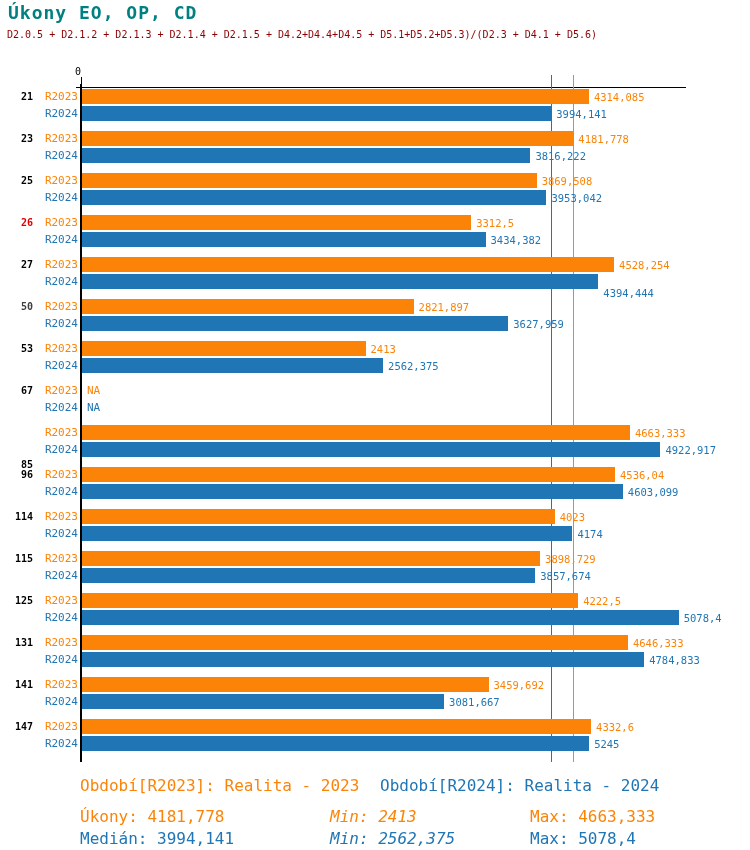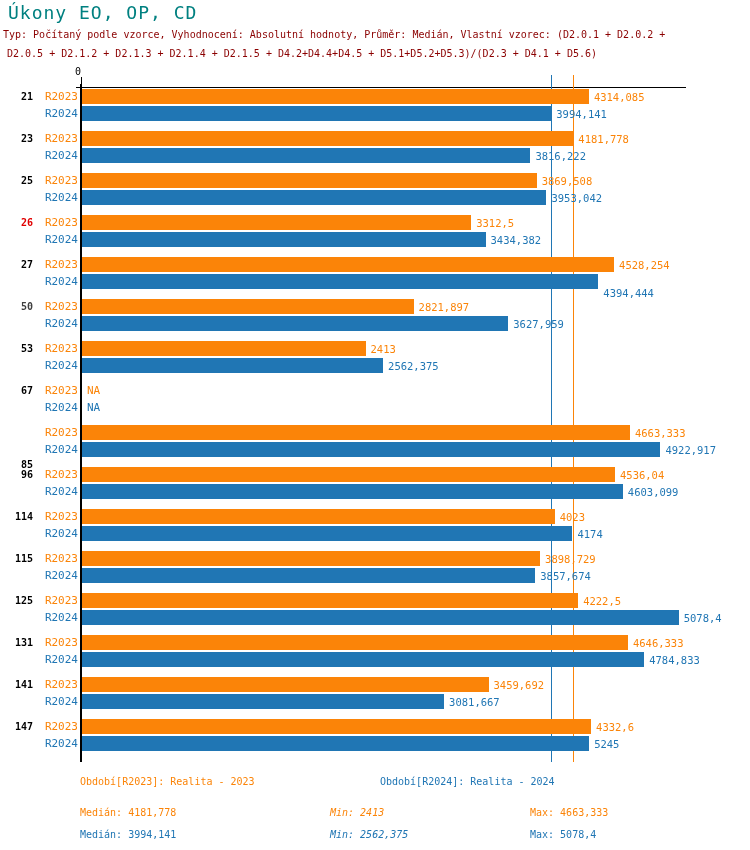"Úkony EO, OP, CD" .title { font-weight: normal -> bold }
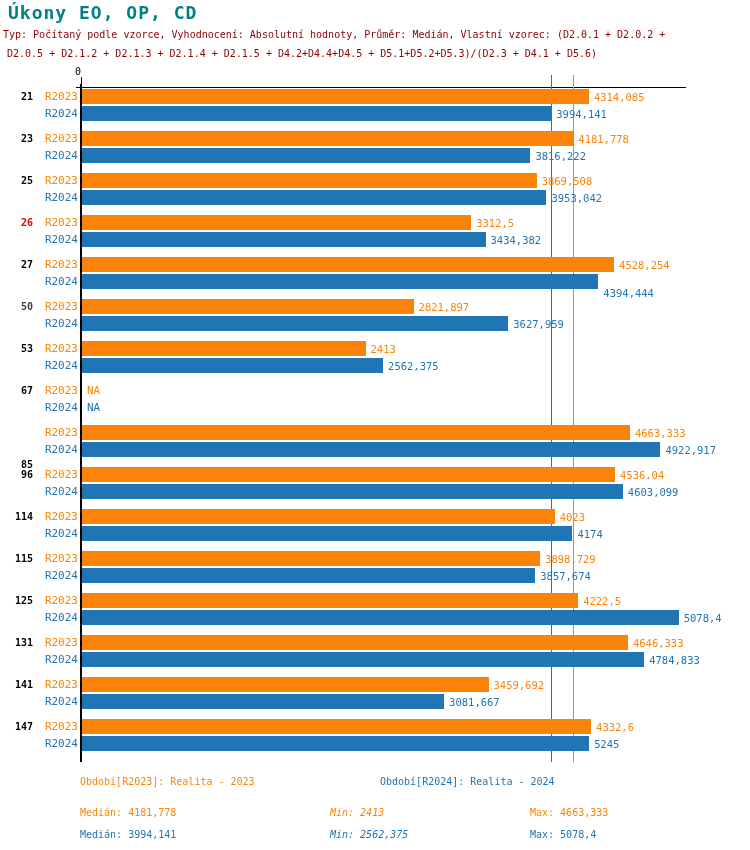"Typ: Počítaný podle vzorce, Vyhodnocení:" div { html: <div>Typ: Počítaný podle vzorce, Vyhodnocení: Absolutní hodnoty, Průměr: Medián, Vlastní vzorec: (D2.0.1 + D2.0.2 +</div> -> none }
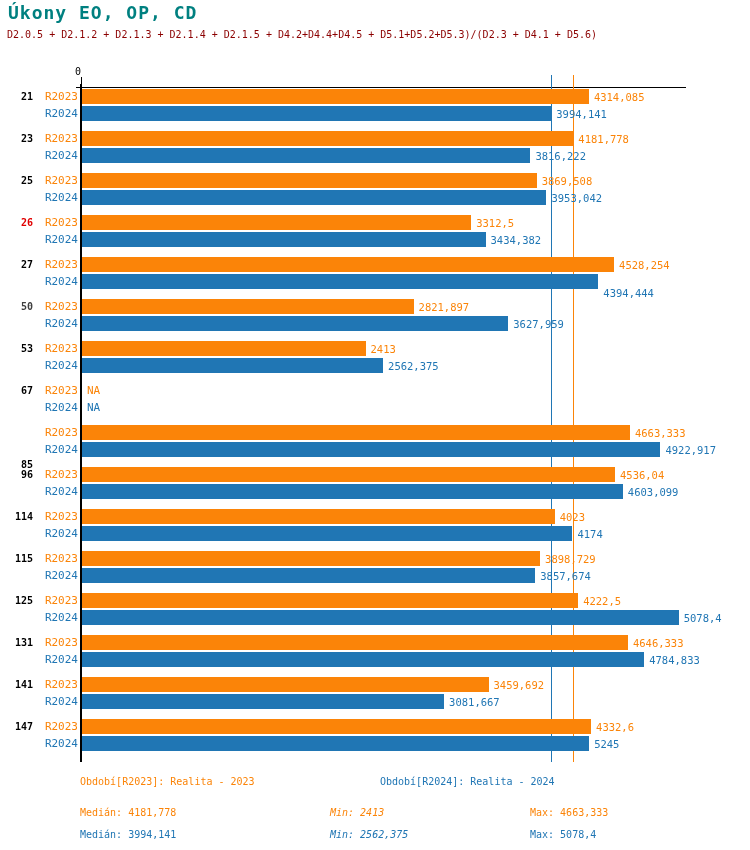"Období[R2023]: Realita - 2023" .footer-item { font-size: 10px -> 16px }
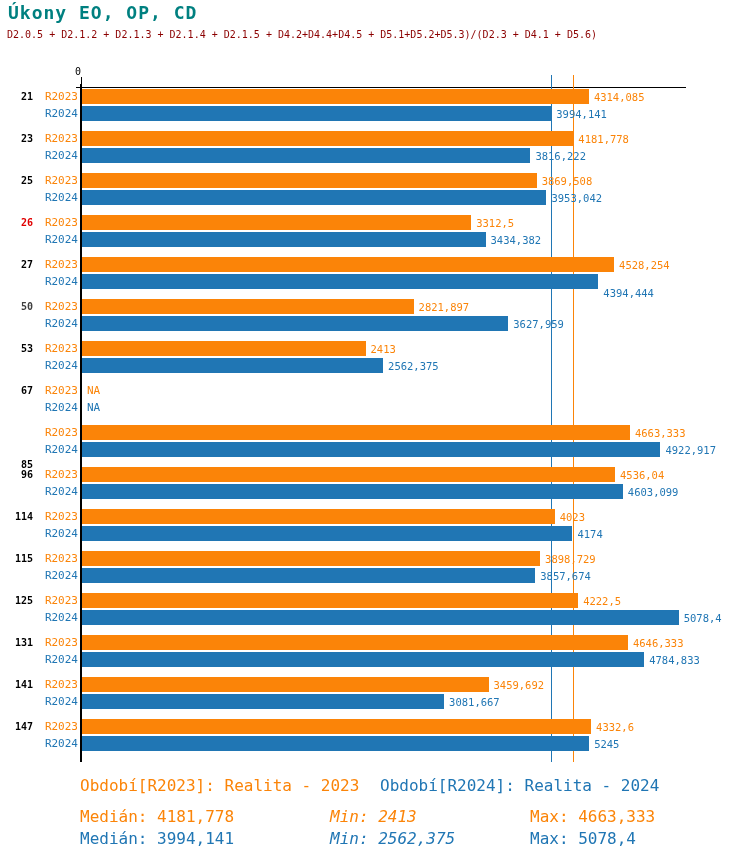"Medián: 4181,778" div.footer-item { text: Medián -> Úkony }
